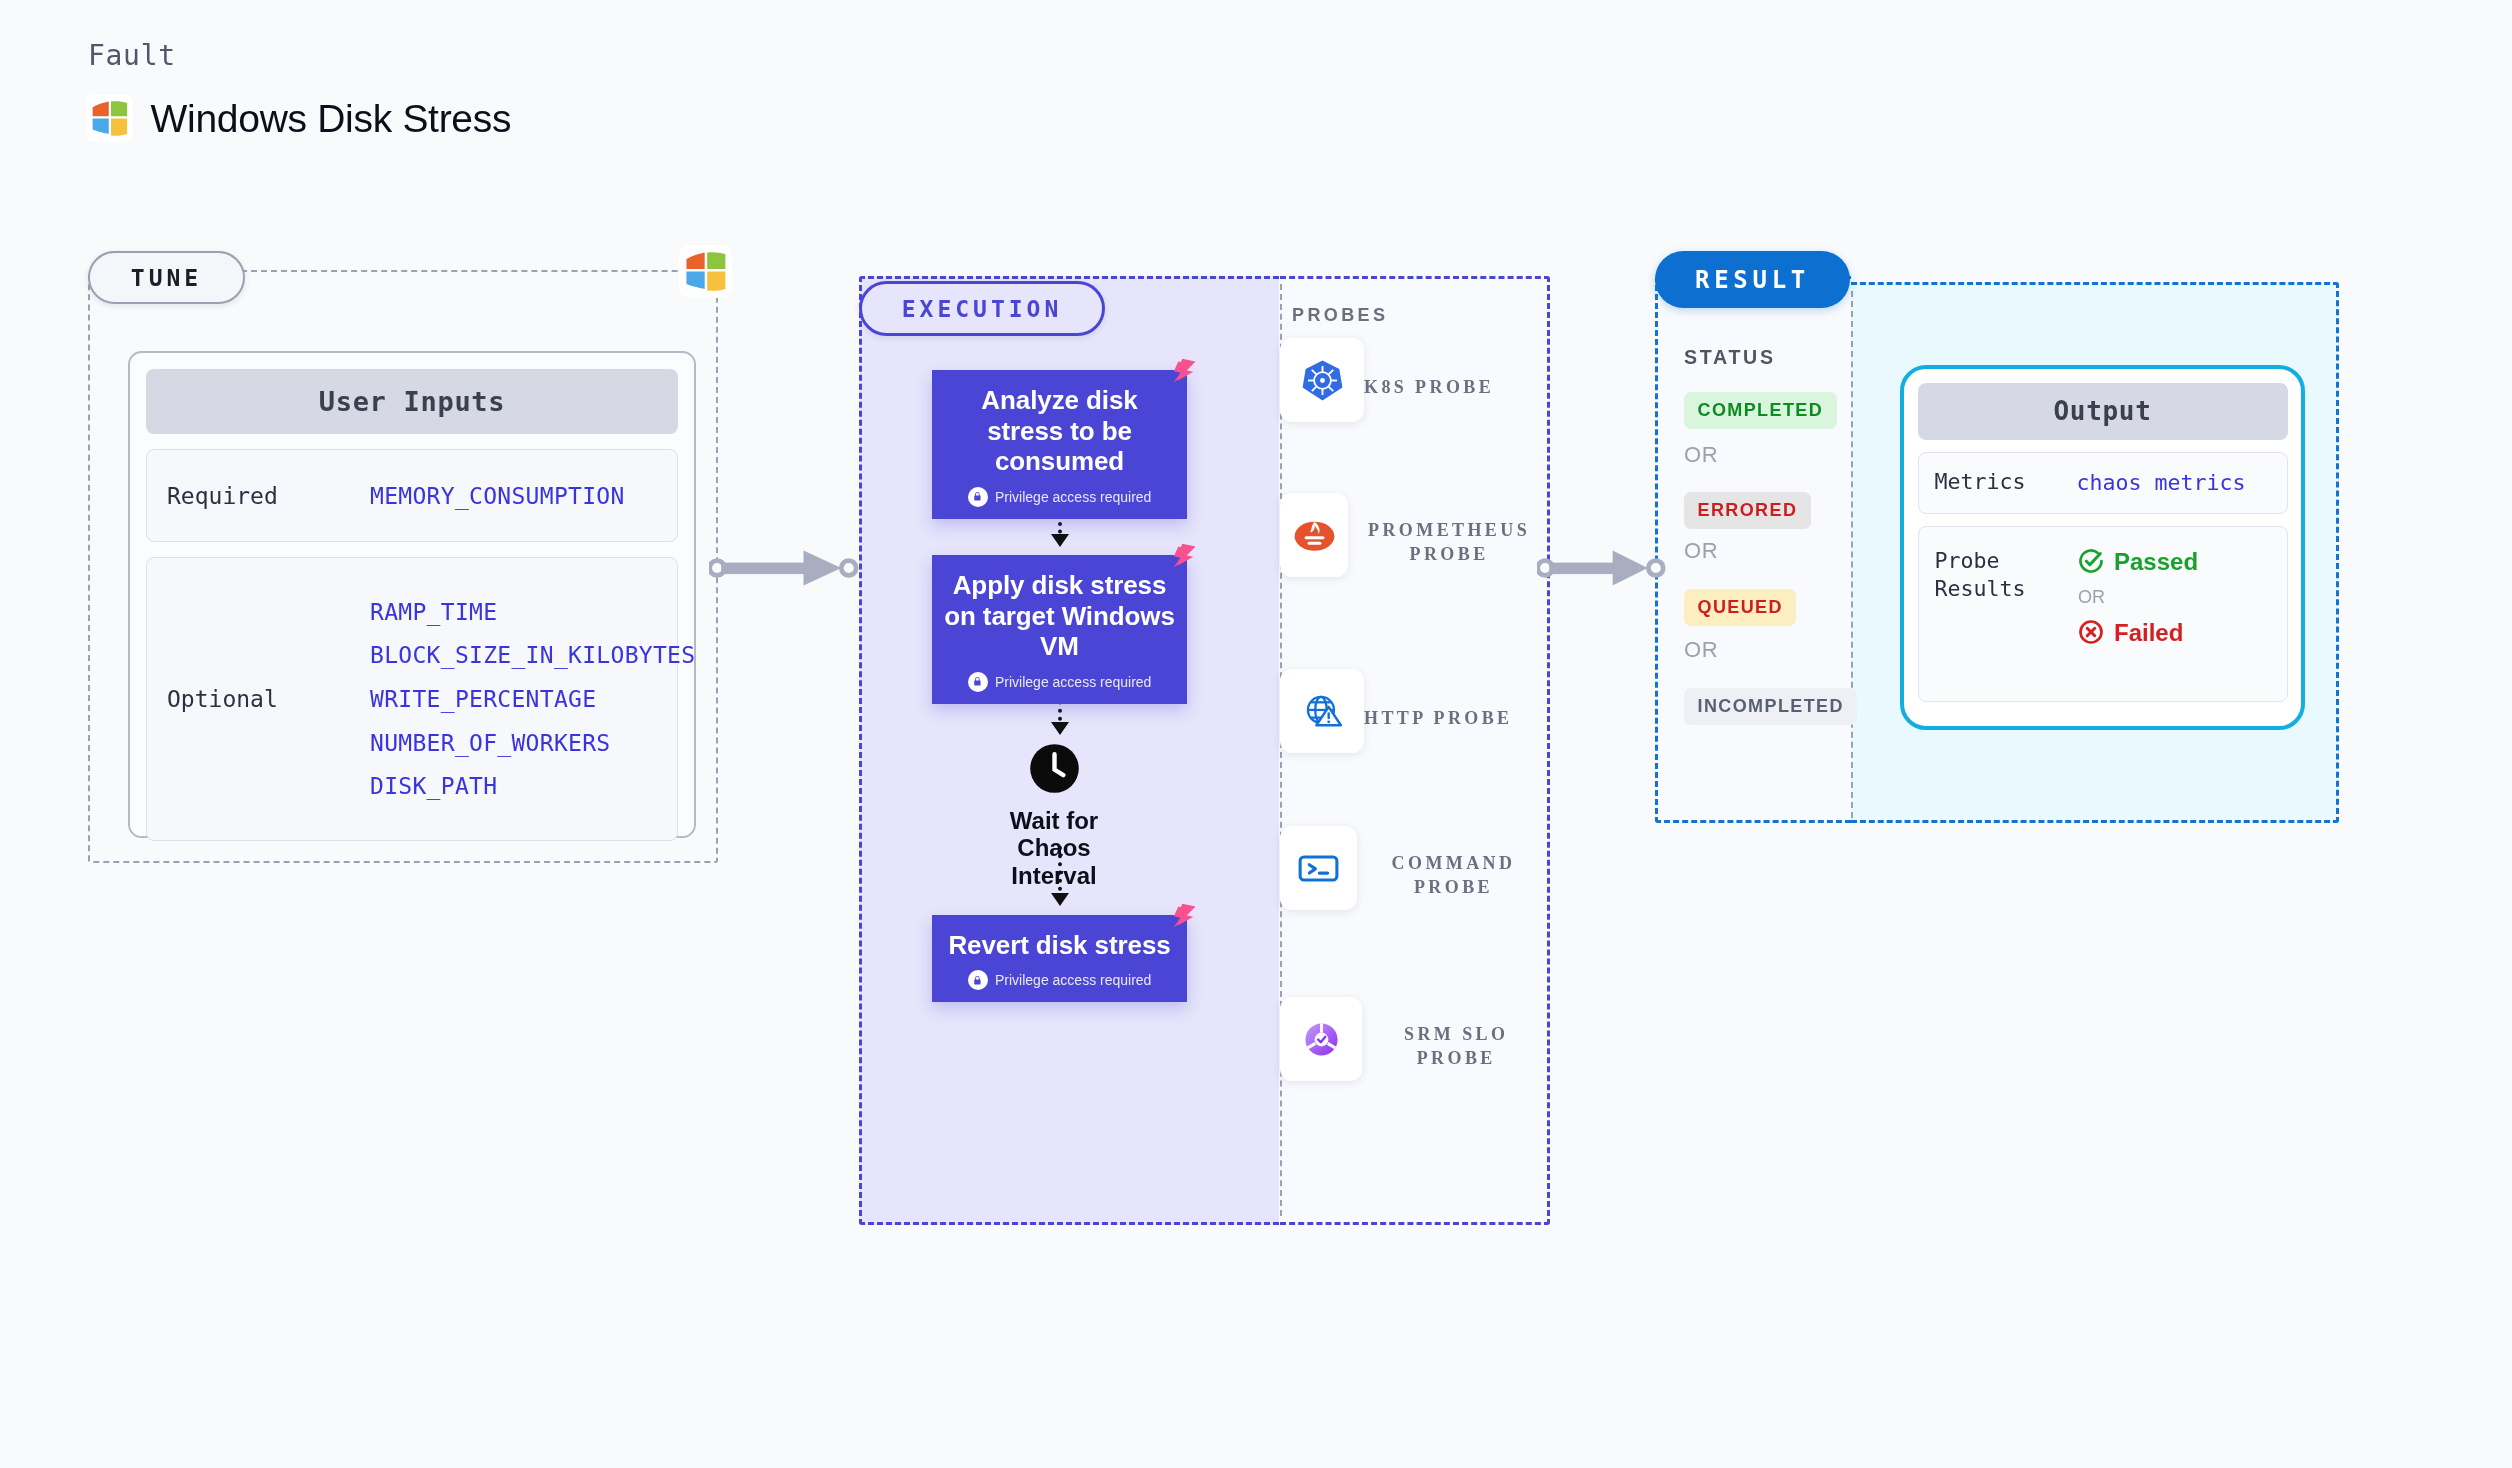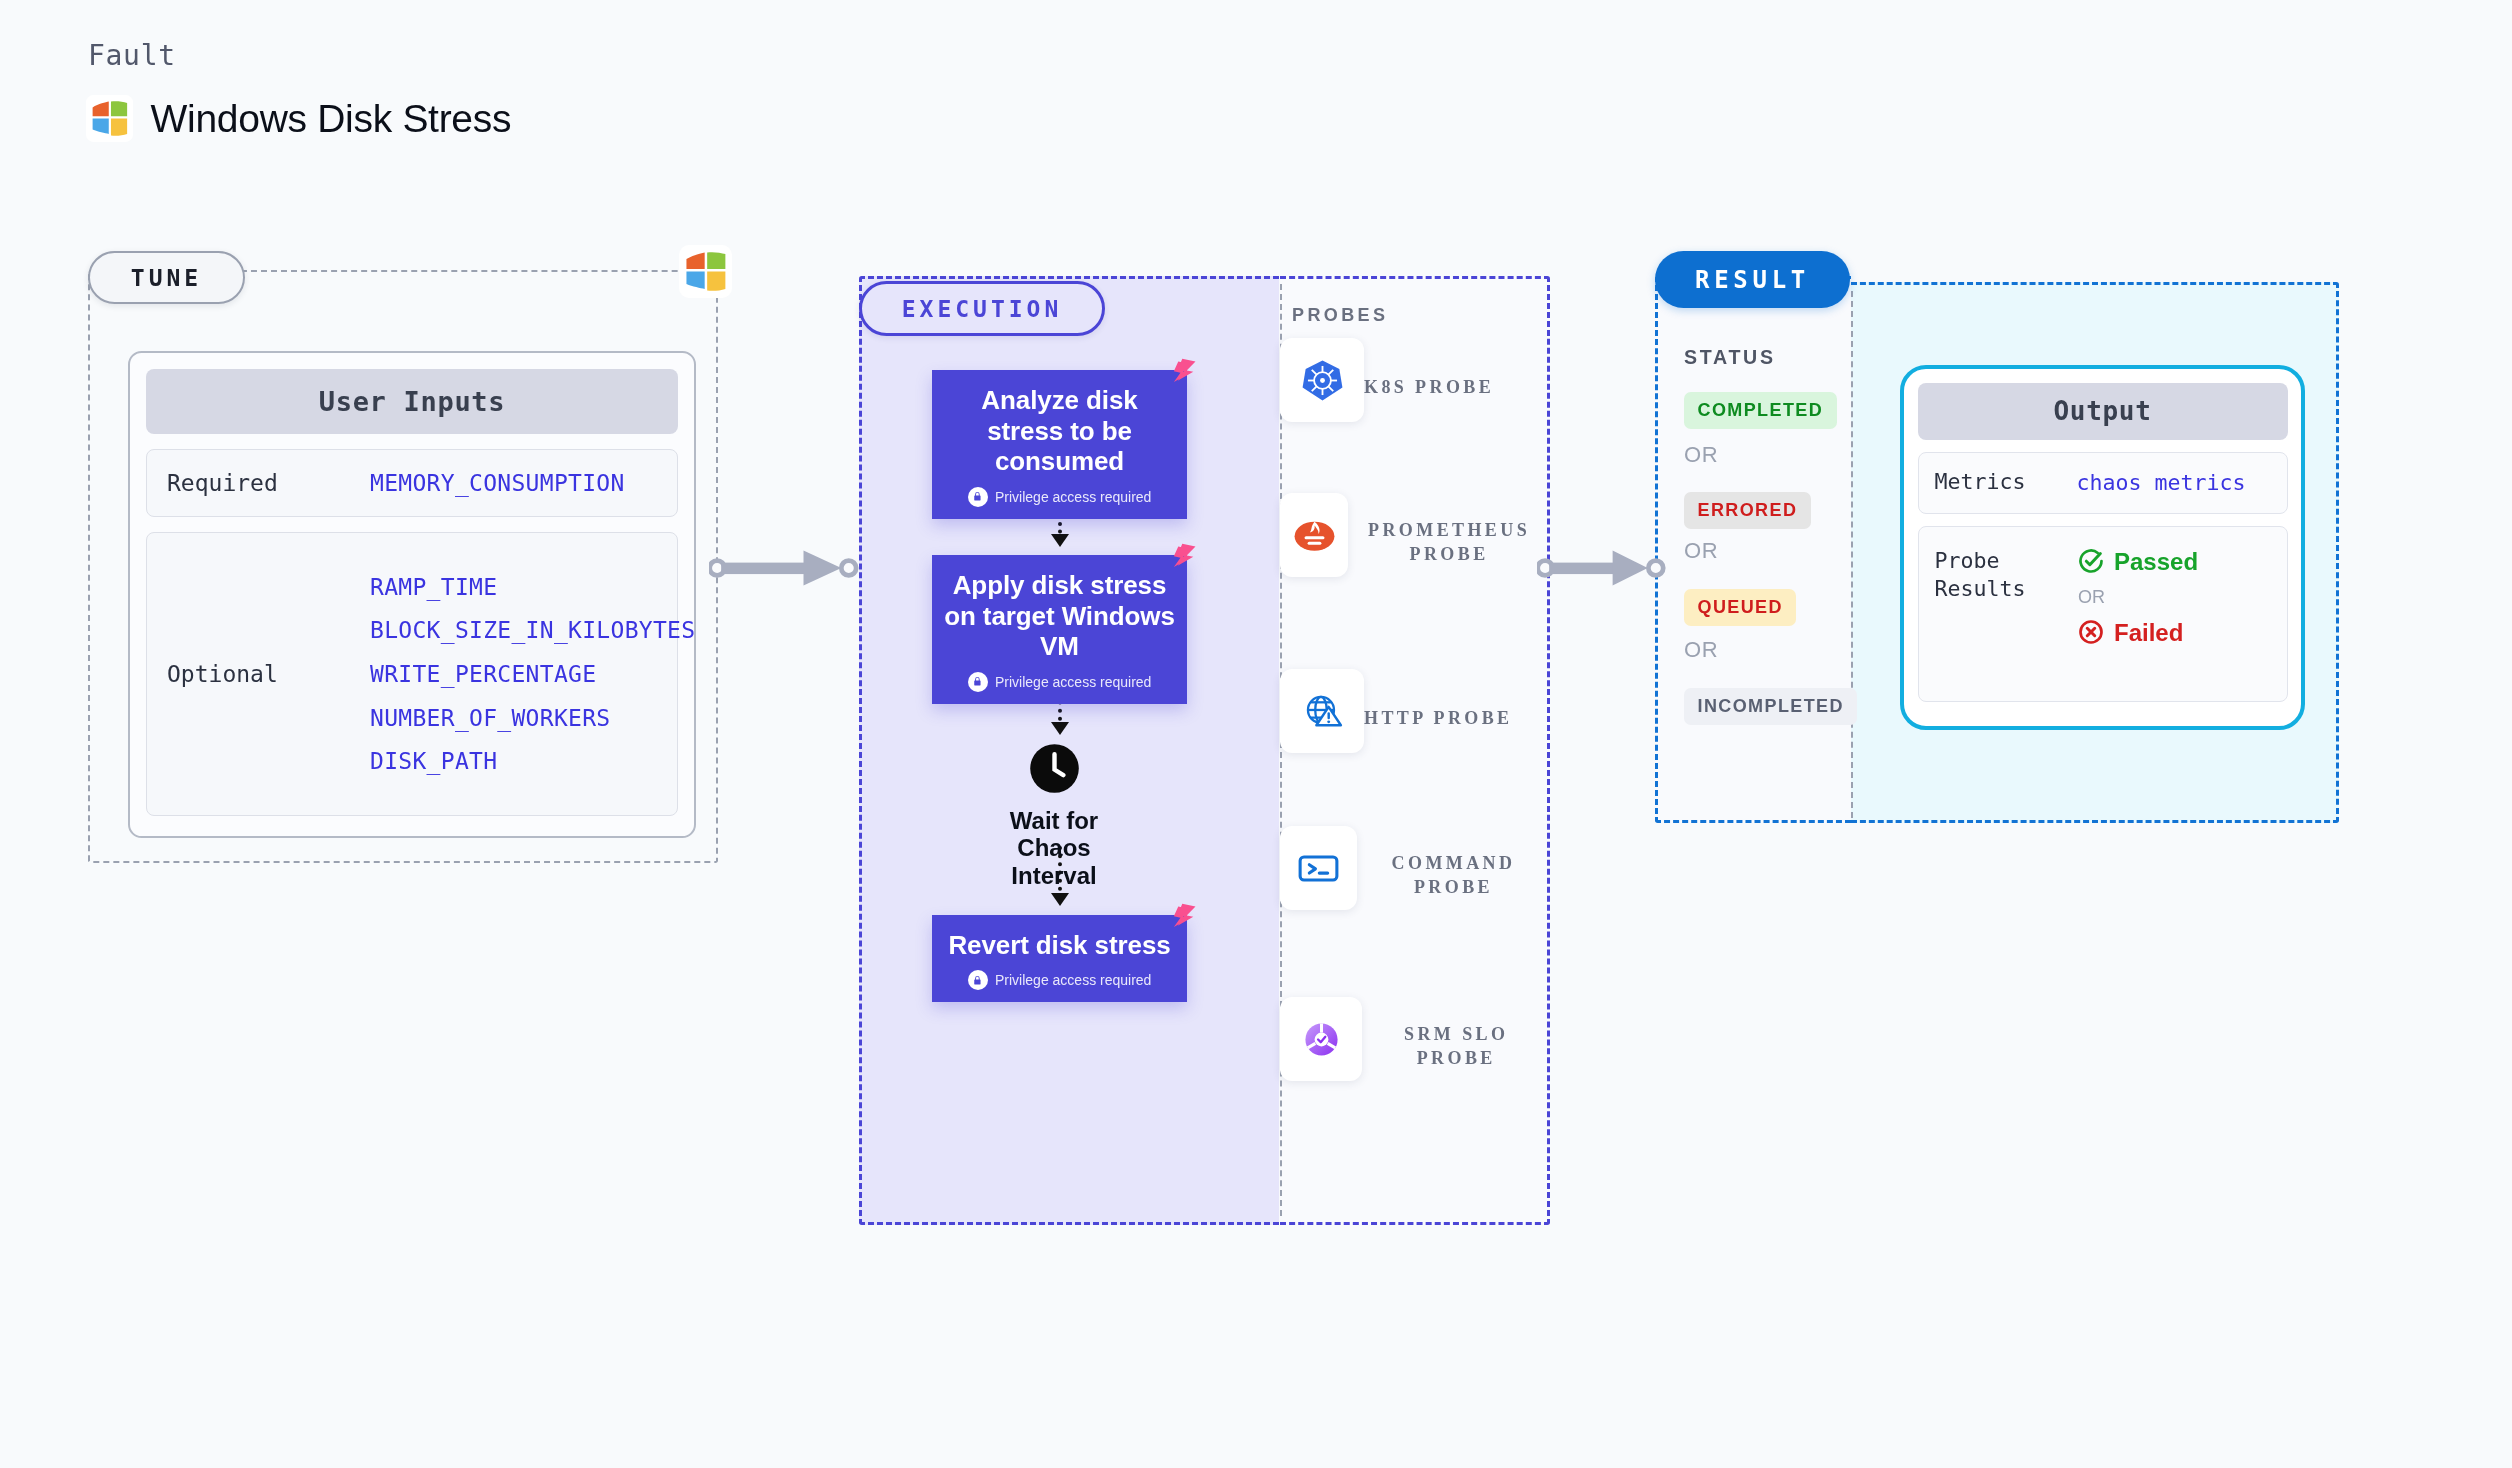"Required" .row-box.required { height: 68px -> 93px }
